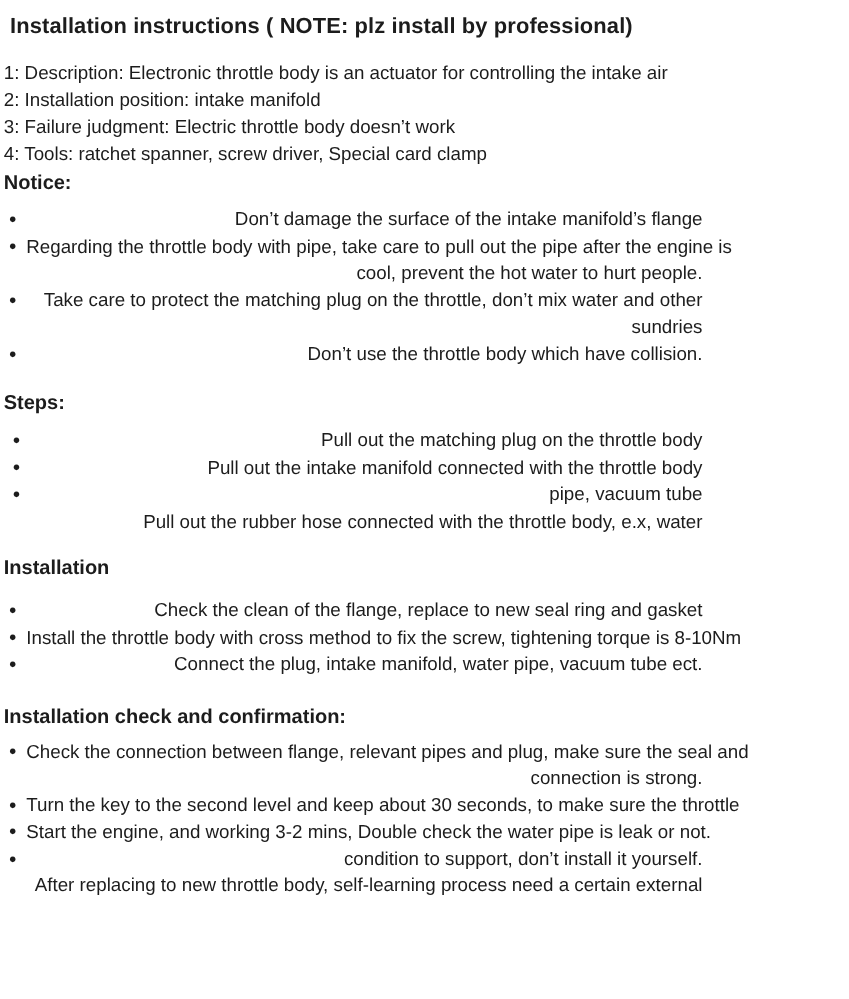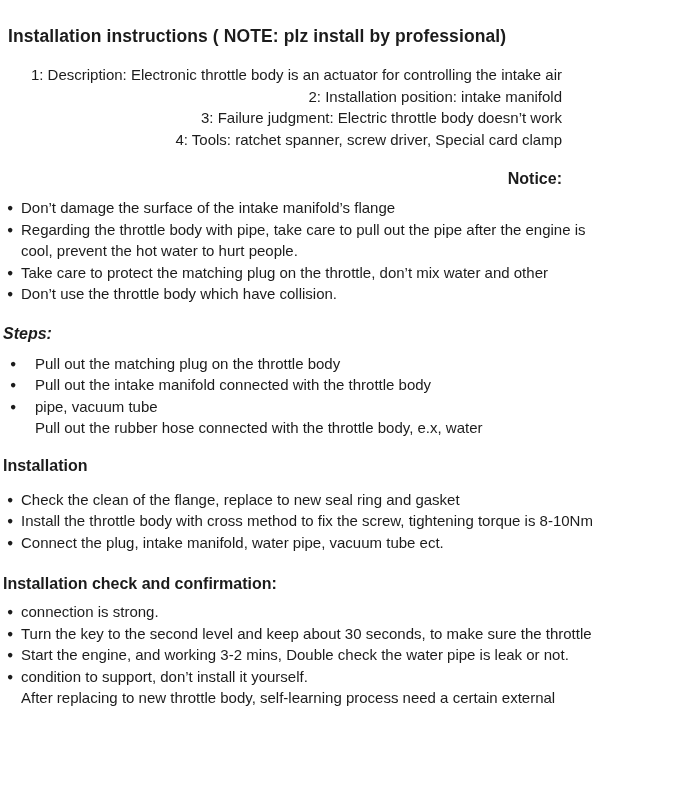"Installation instructions ( NOTE: plz" .doc { padding: 24px 4px 0 3px -> 8px 4px 0 3px }
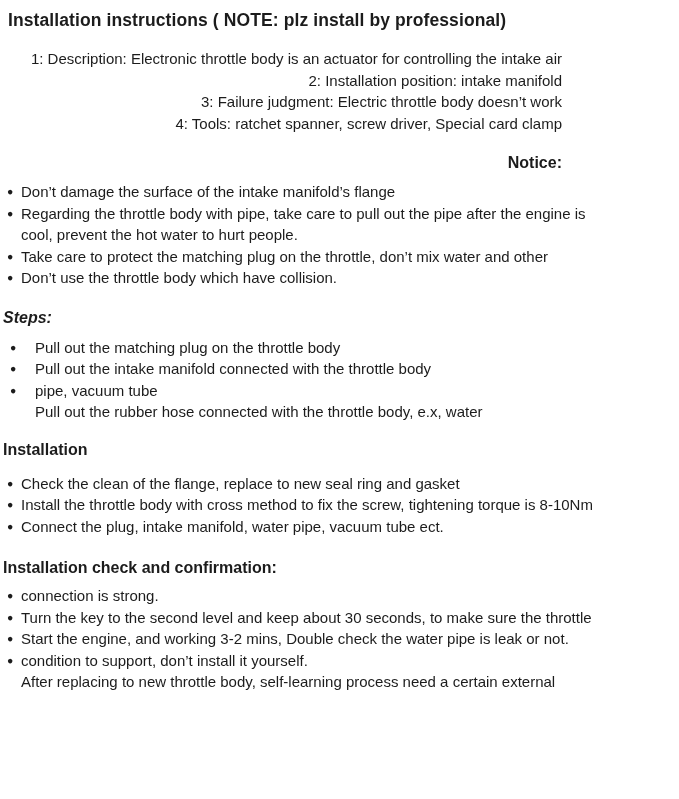"1: Description: Electronic throttle body" .intro .line { text-align: right -> none }
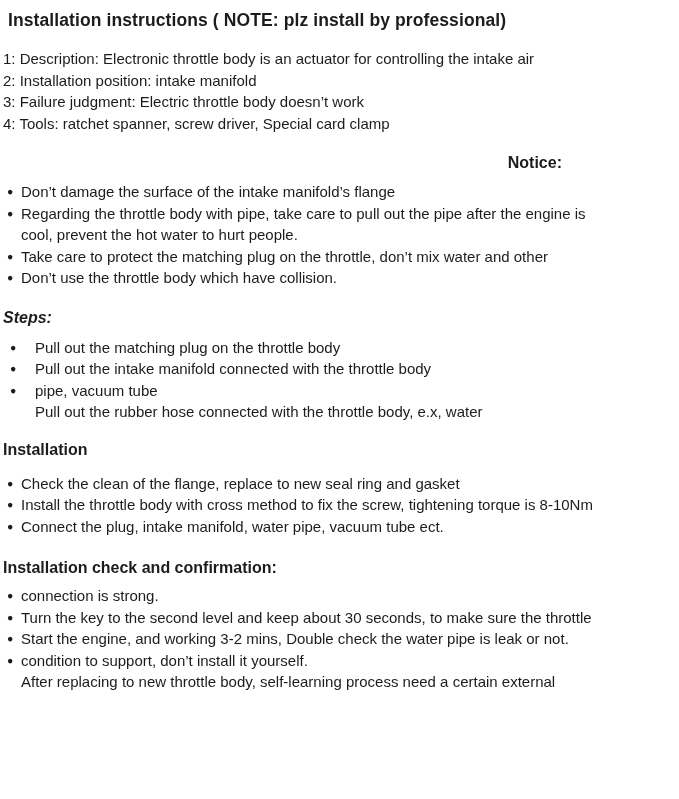"Notice:" .sec-notice .sec-heading { margin-top: 18px -> 2px; text-align: right -> none }
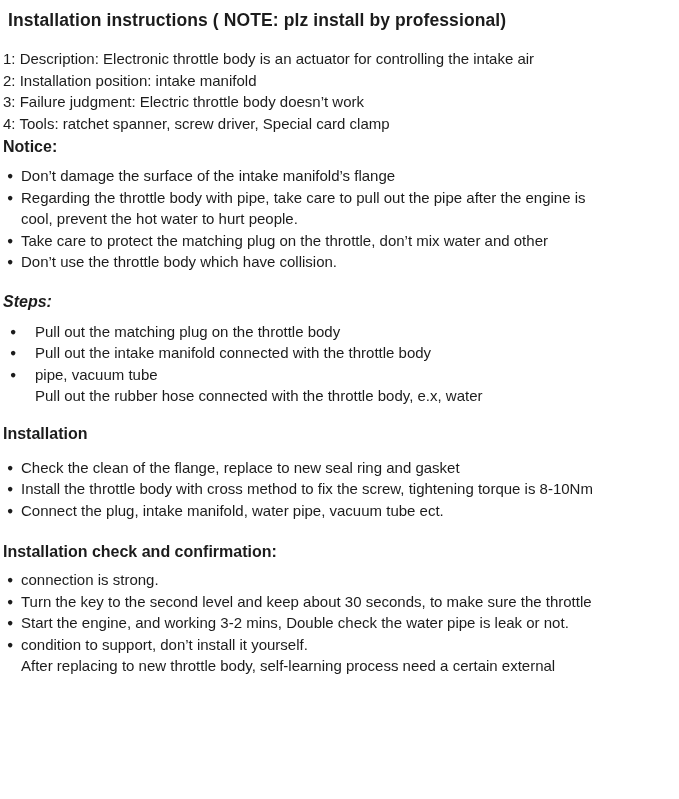"Don’t damage the surface of" .ln { text-align: none -> right }
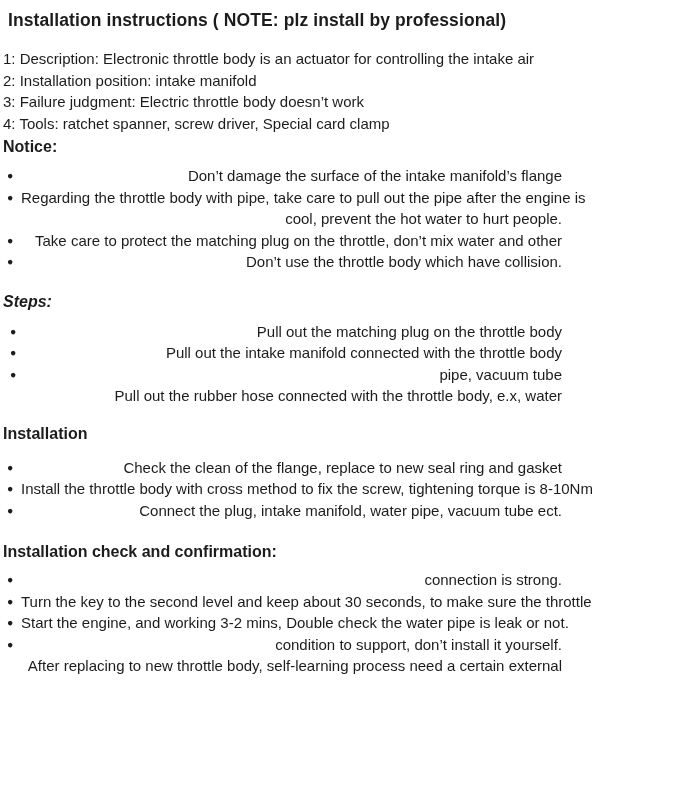"sundries" span.ln { html: none -> <span>sundries</span> }
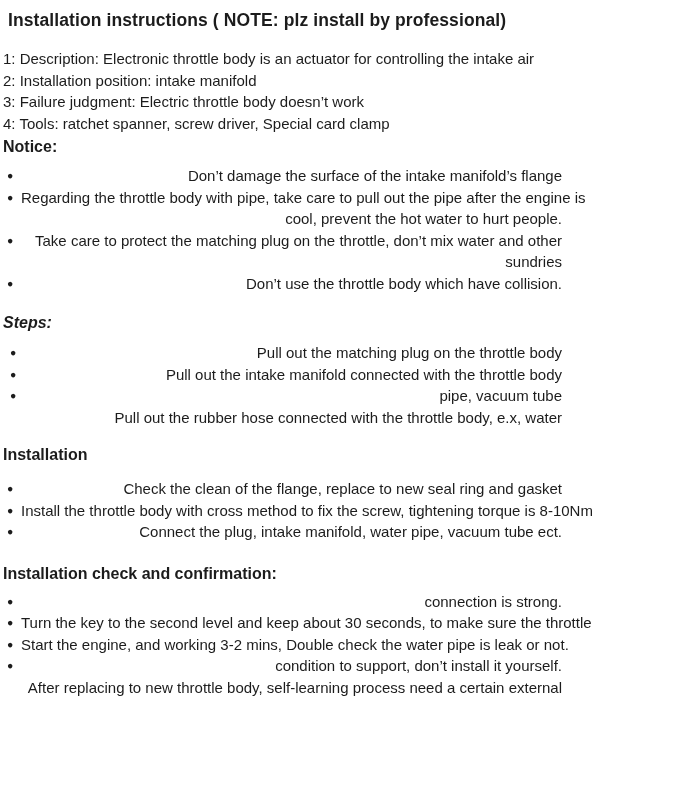"Steps:" .sec-steps .sec-heading { font-style: italic -> none }
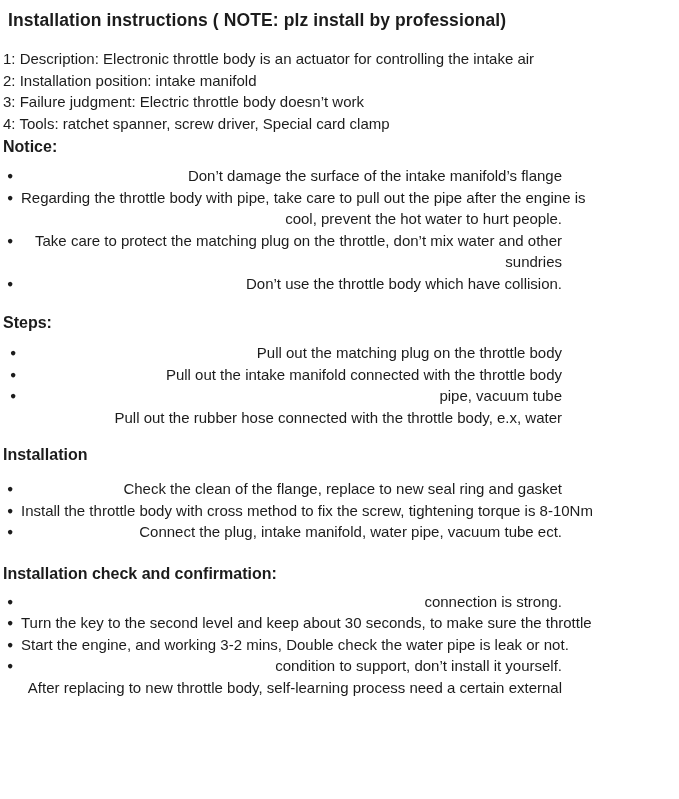"Check the connection between flange," span.ln { html: none -> <span>Check the connection between flange, relevant pipes and plug, make sure the seal and</span> }
